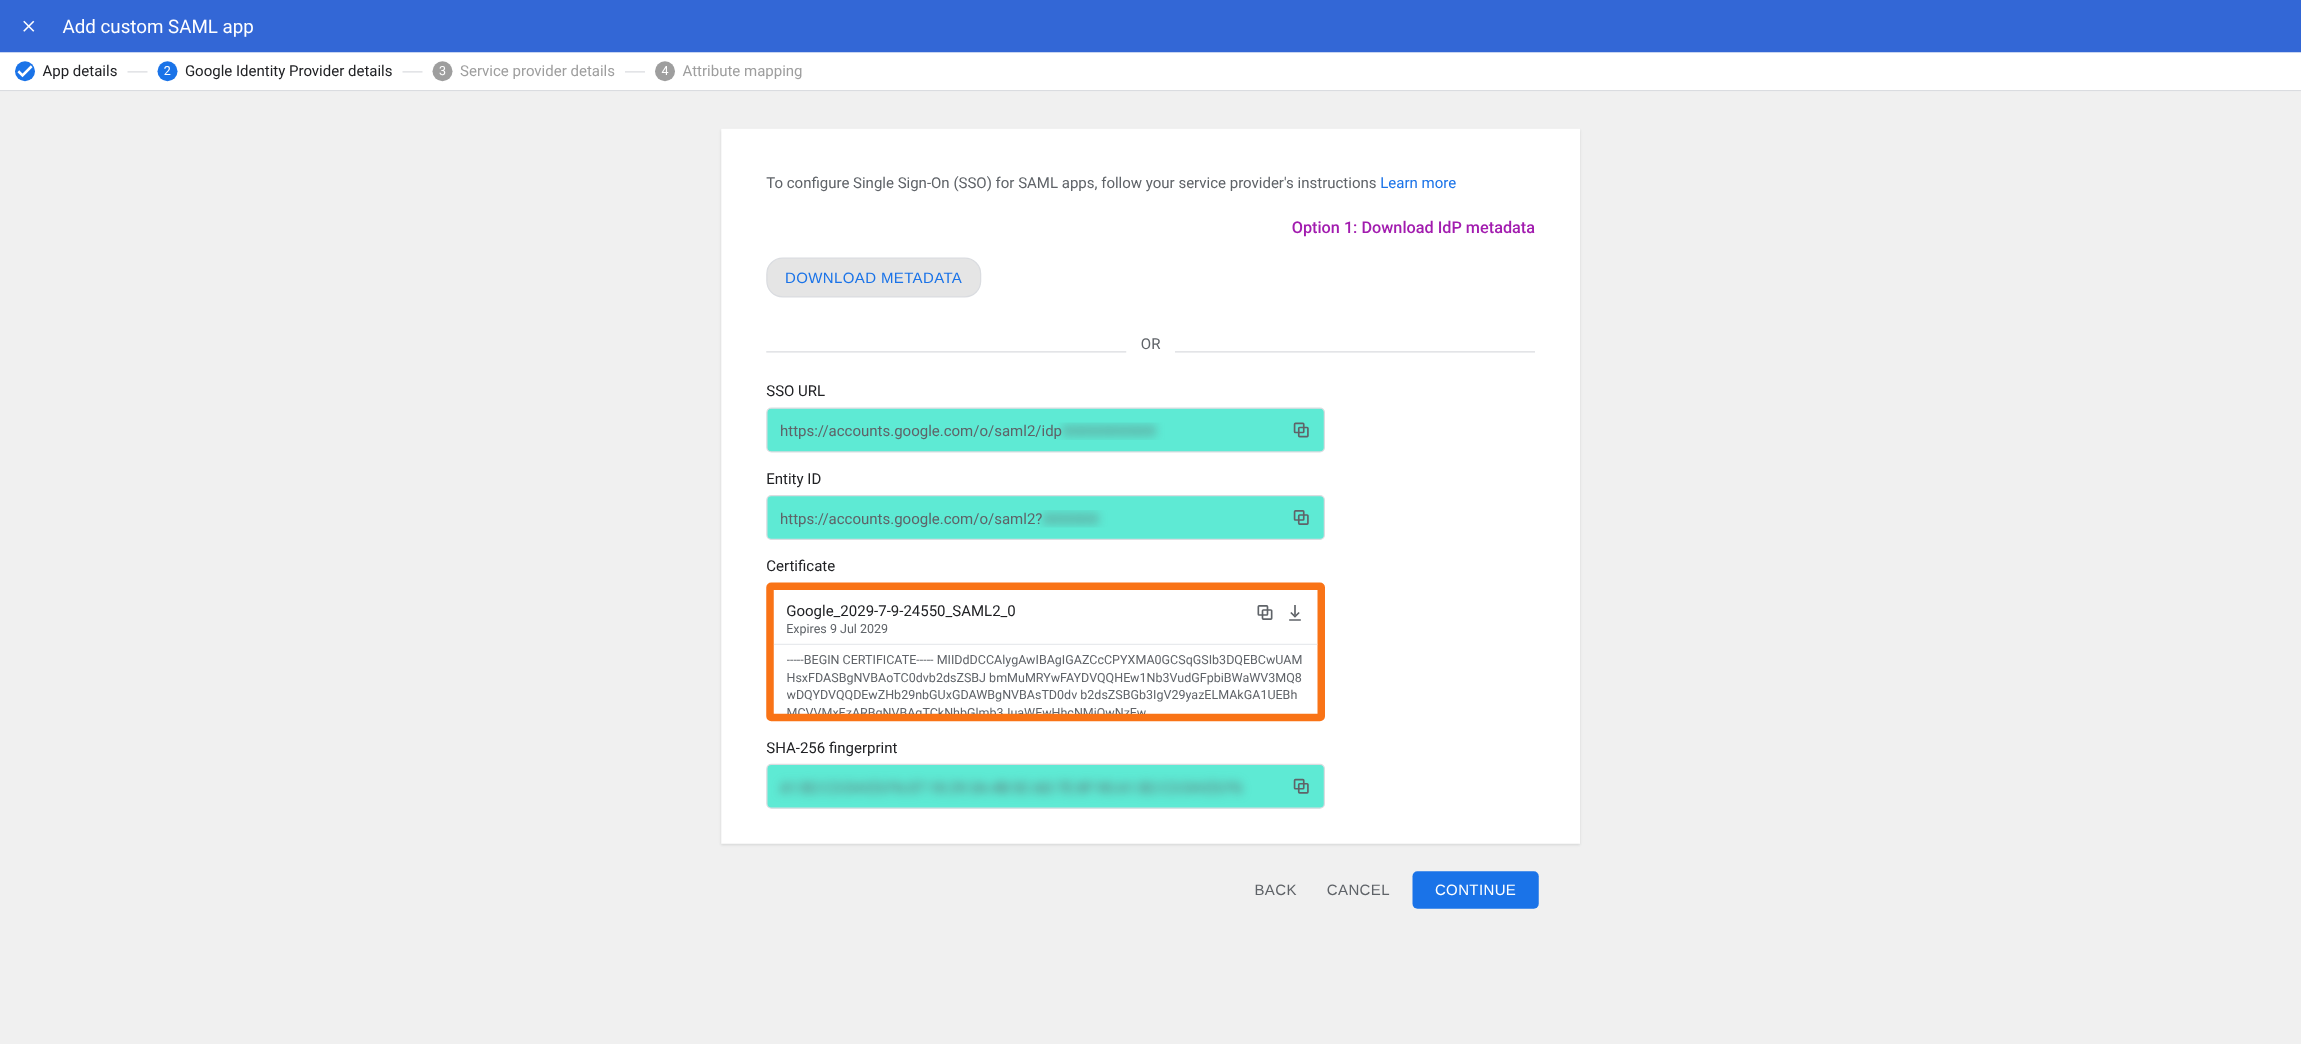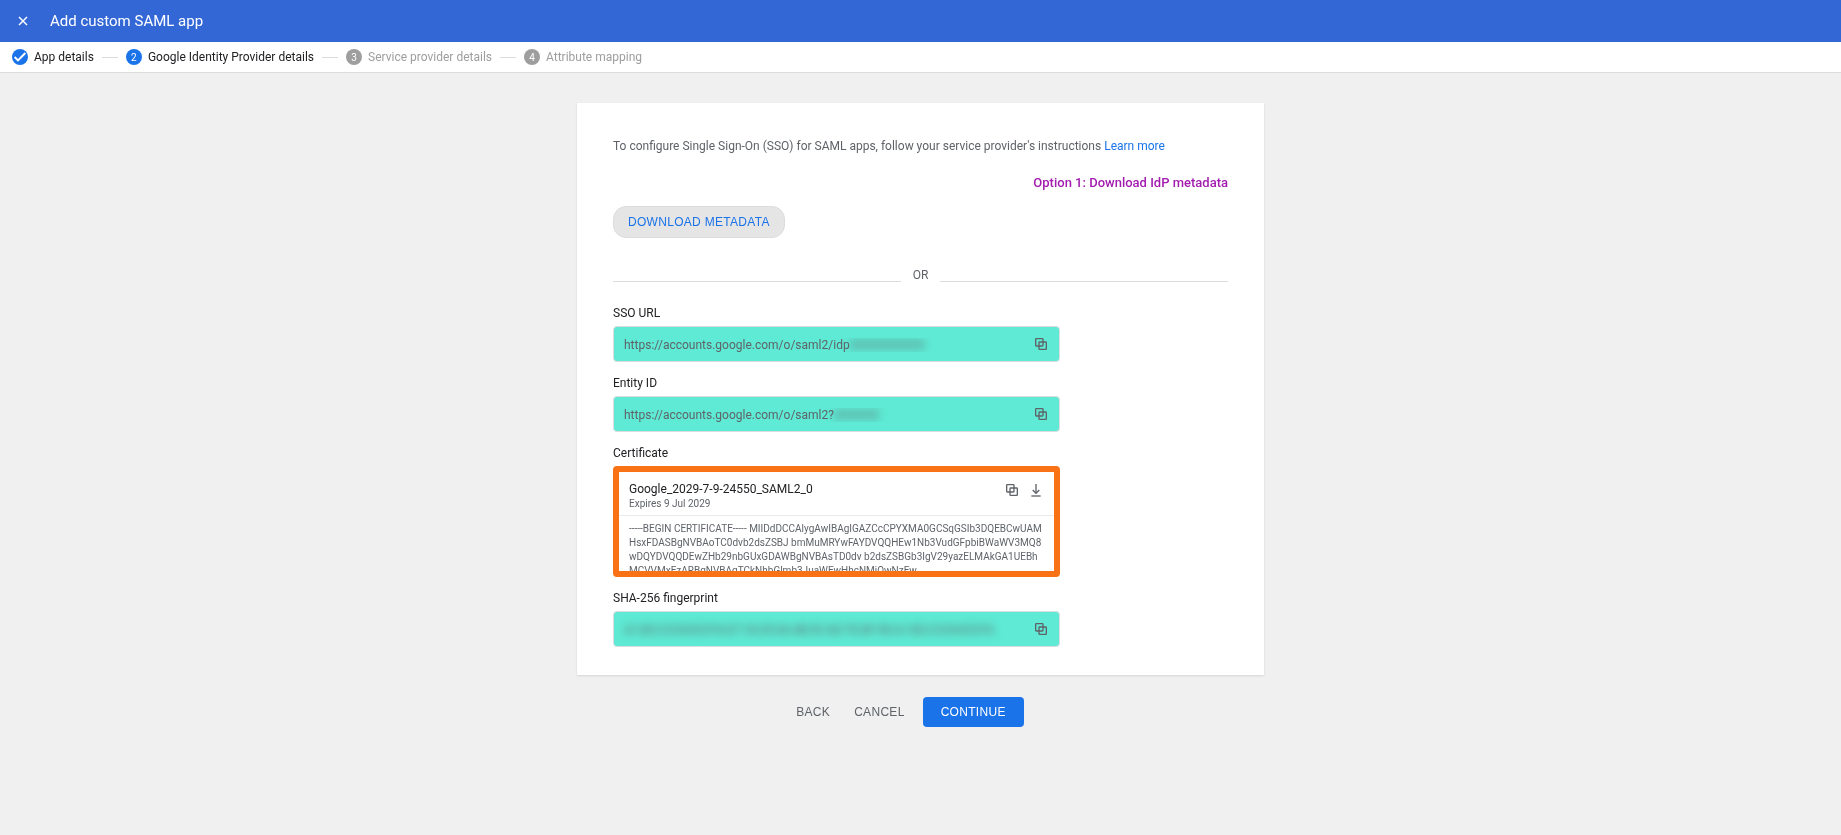"BACK" .footer-row { justify-content: center -> flex-end }
